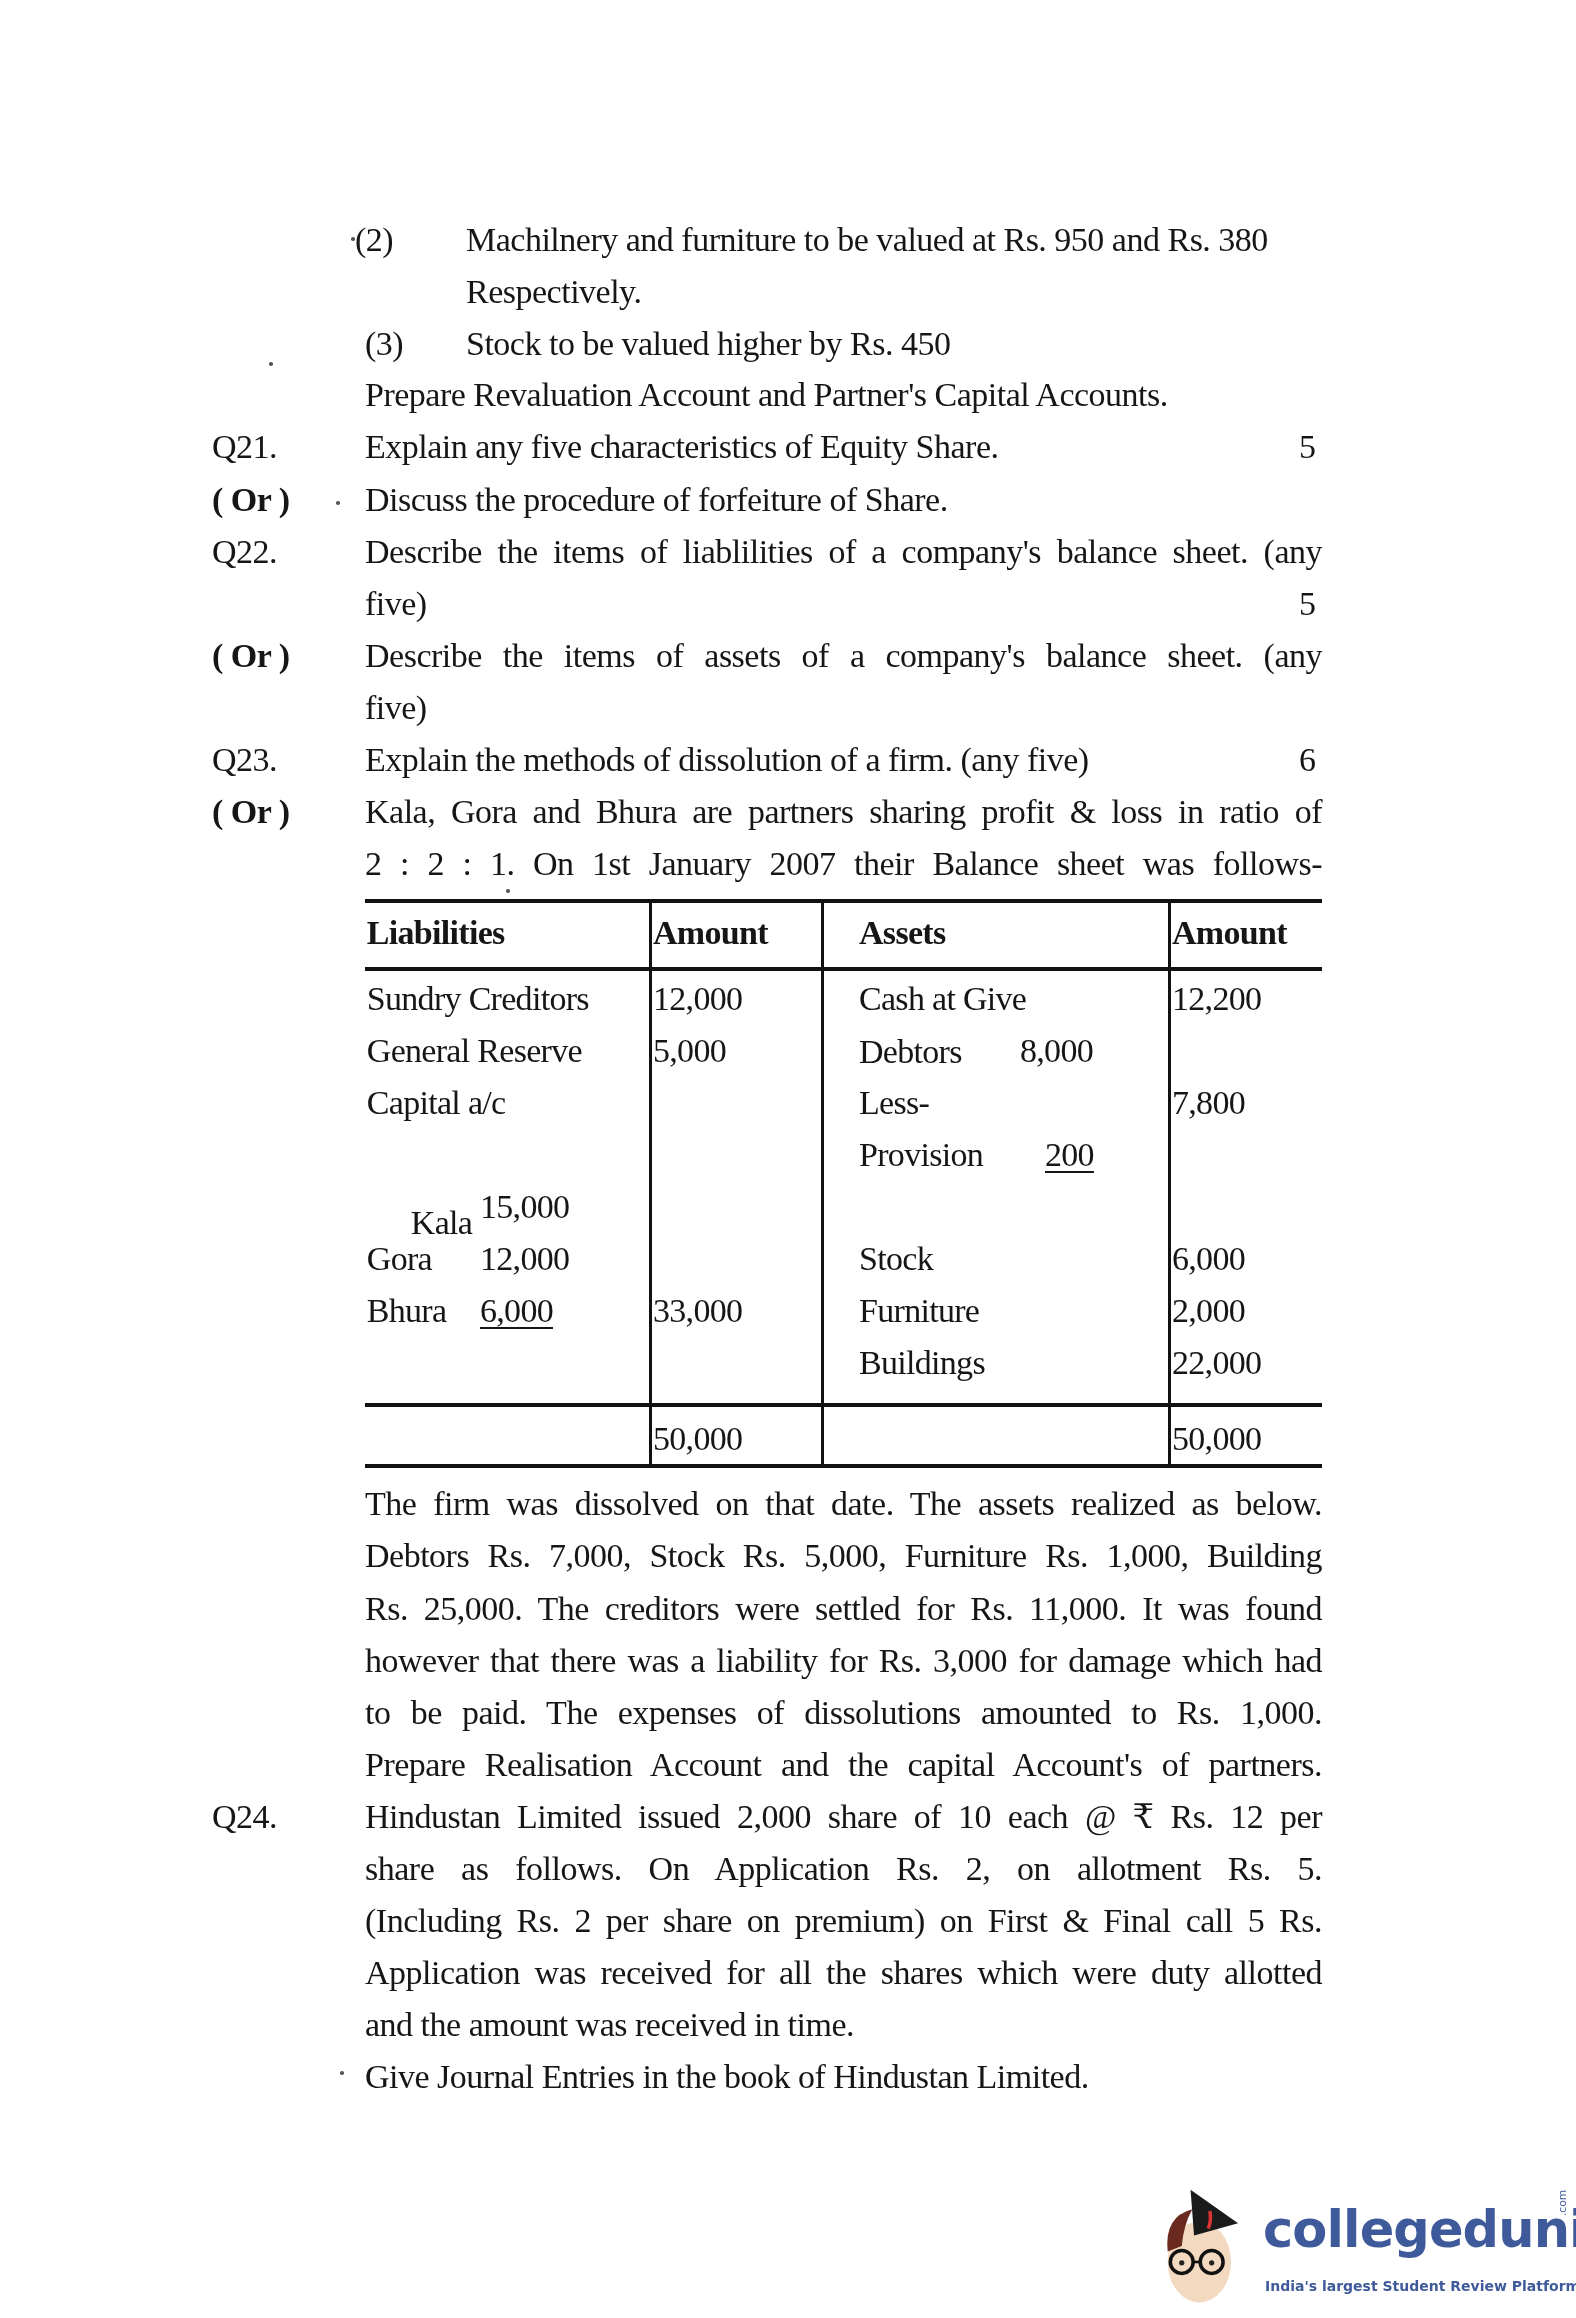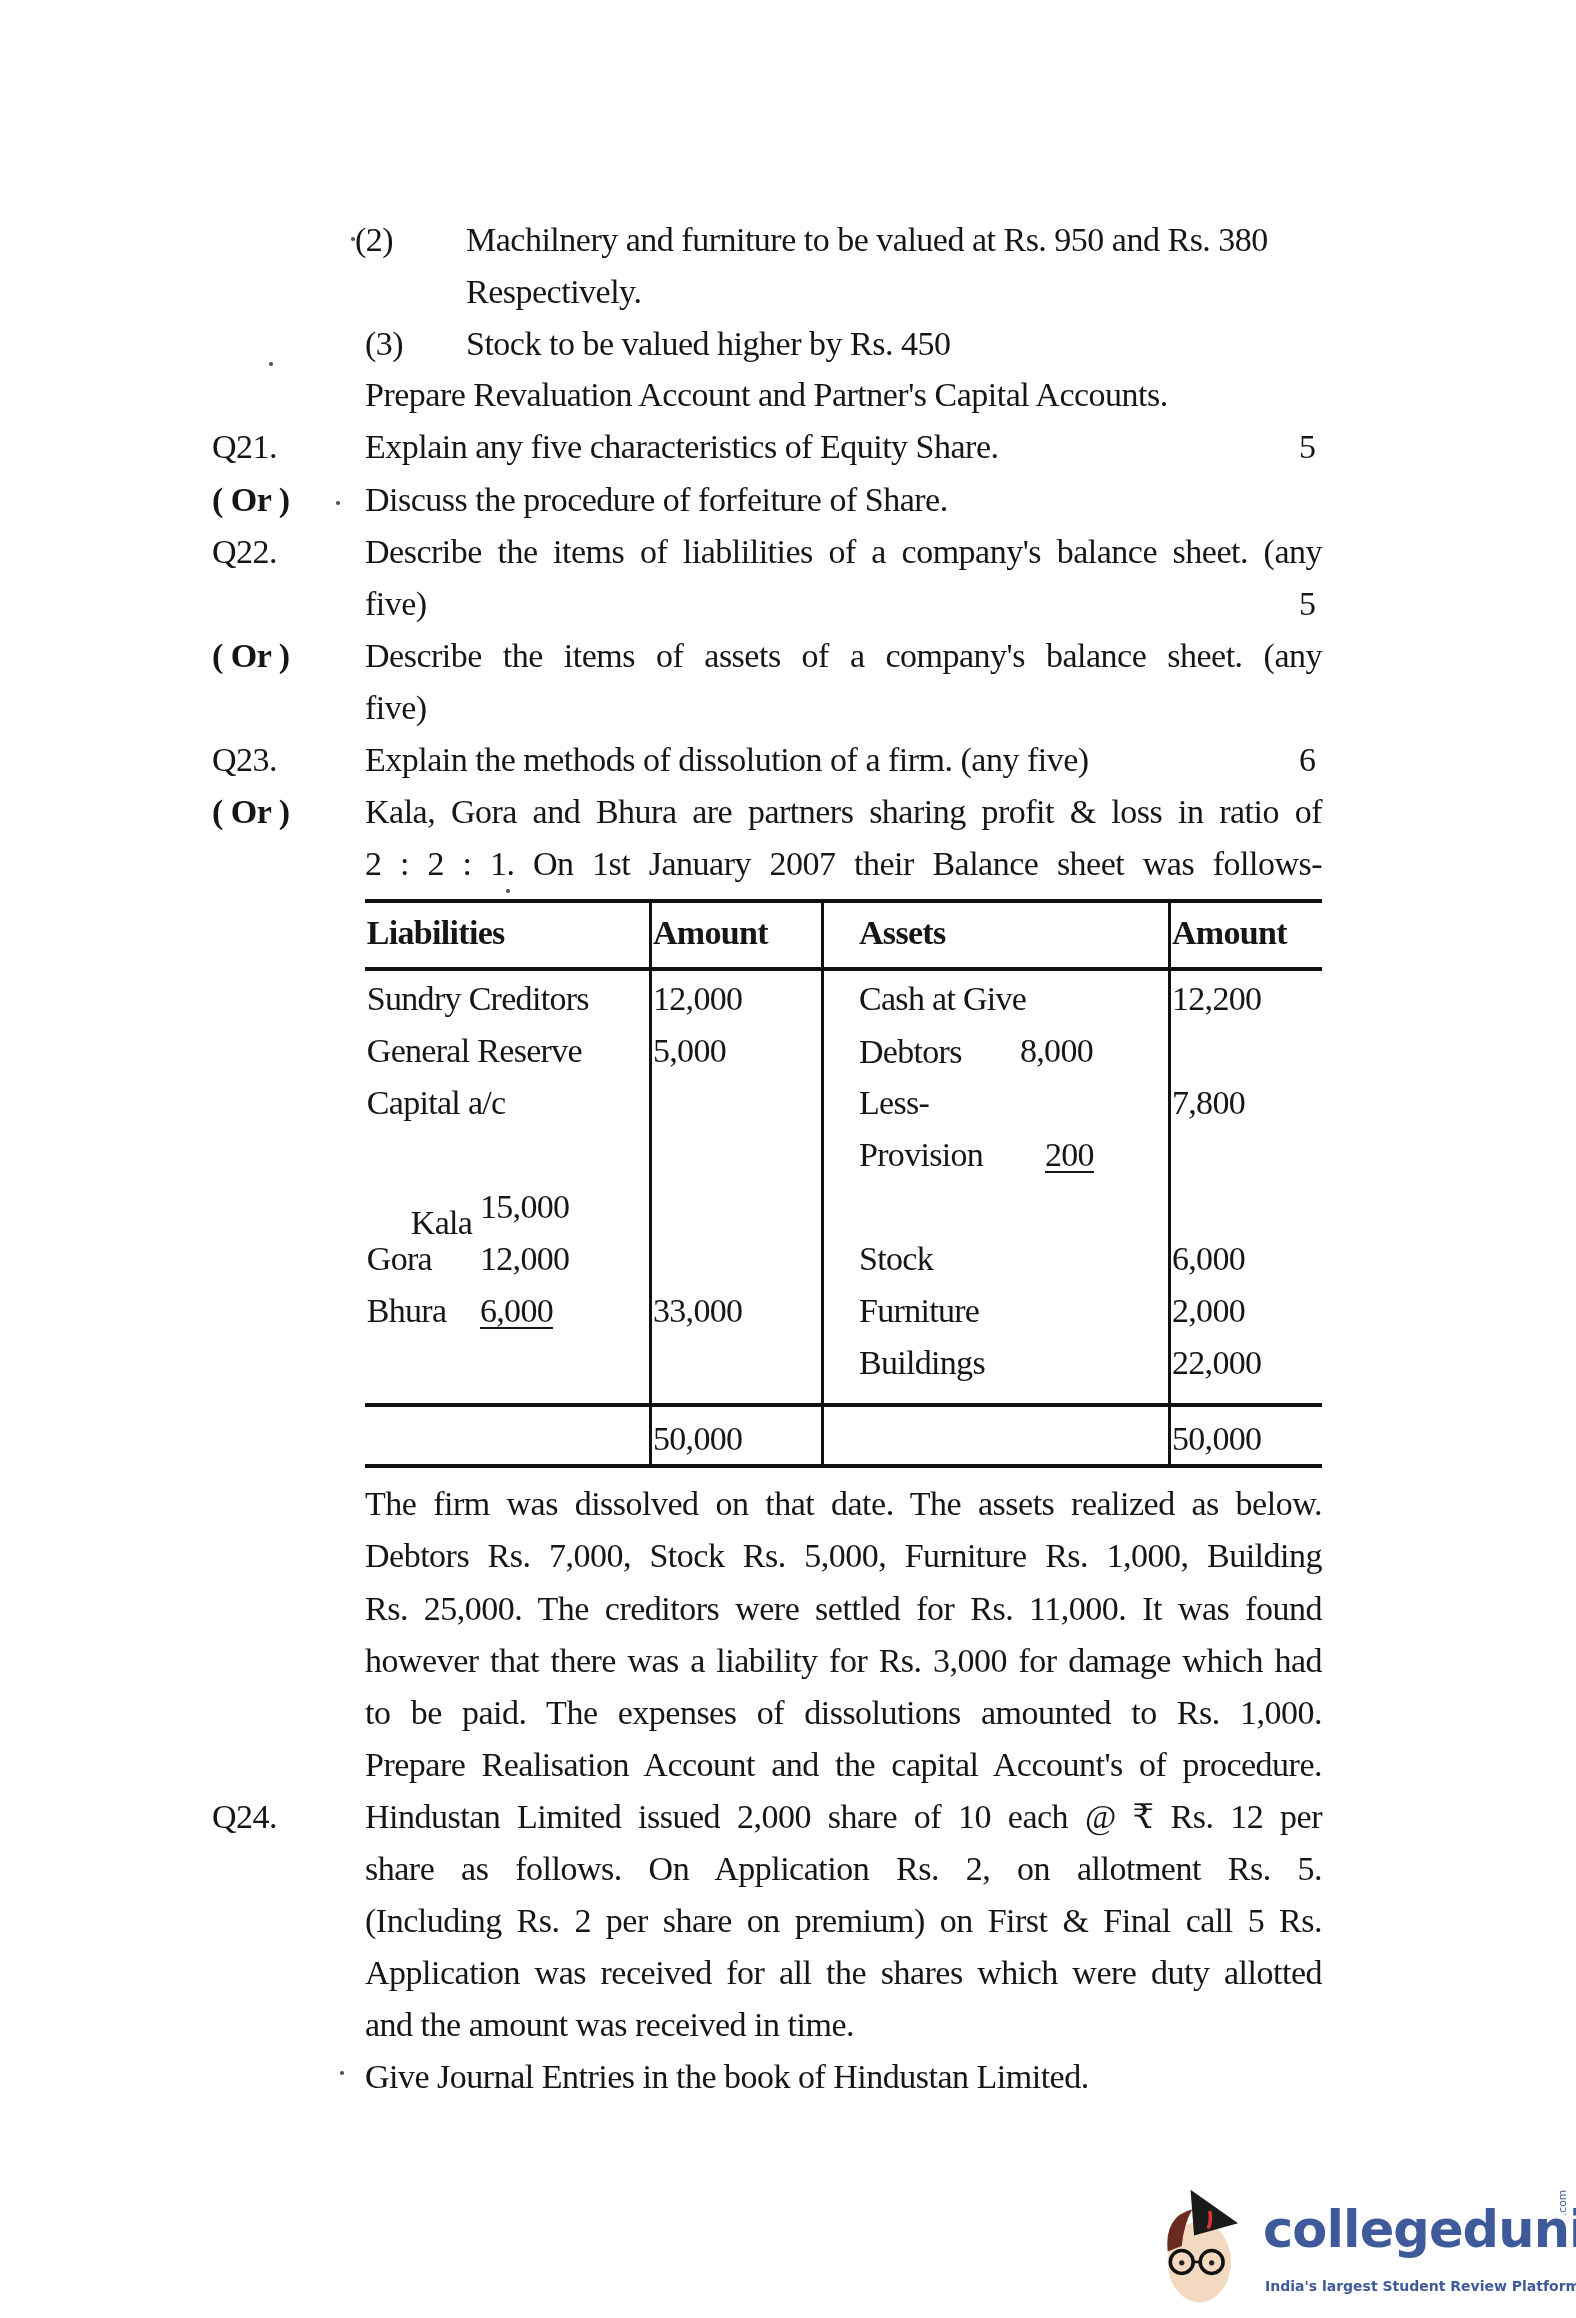"Prepare Realisation Account and the" div.line { text: procedure -> partners }
